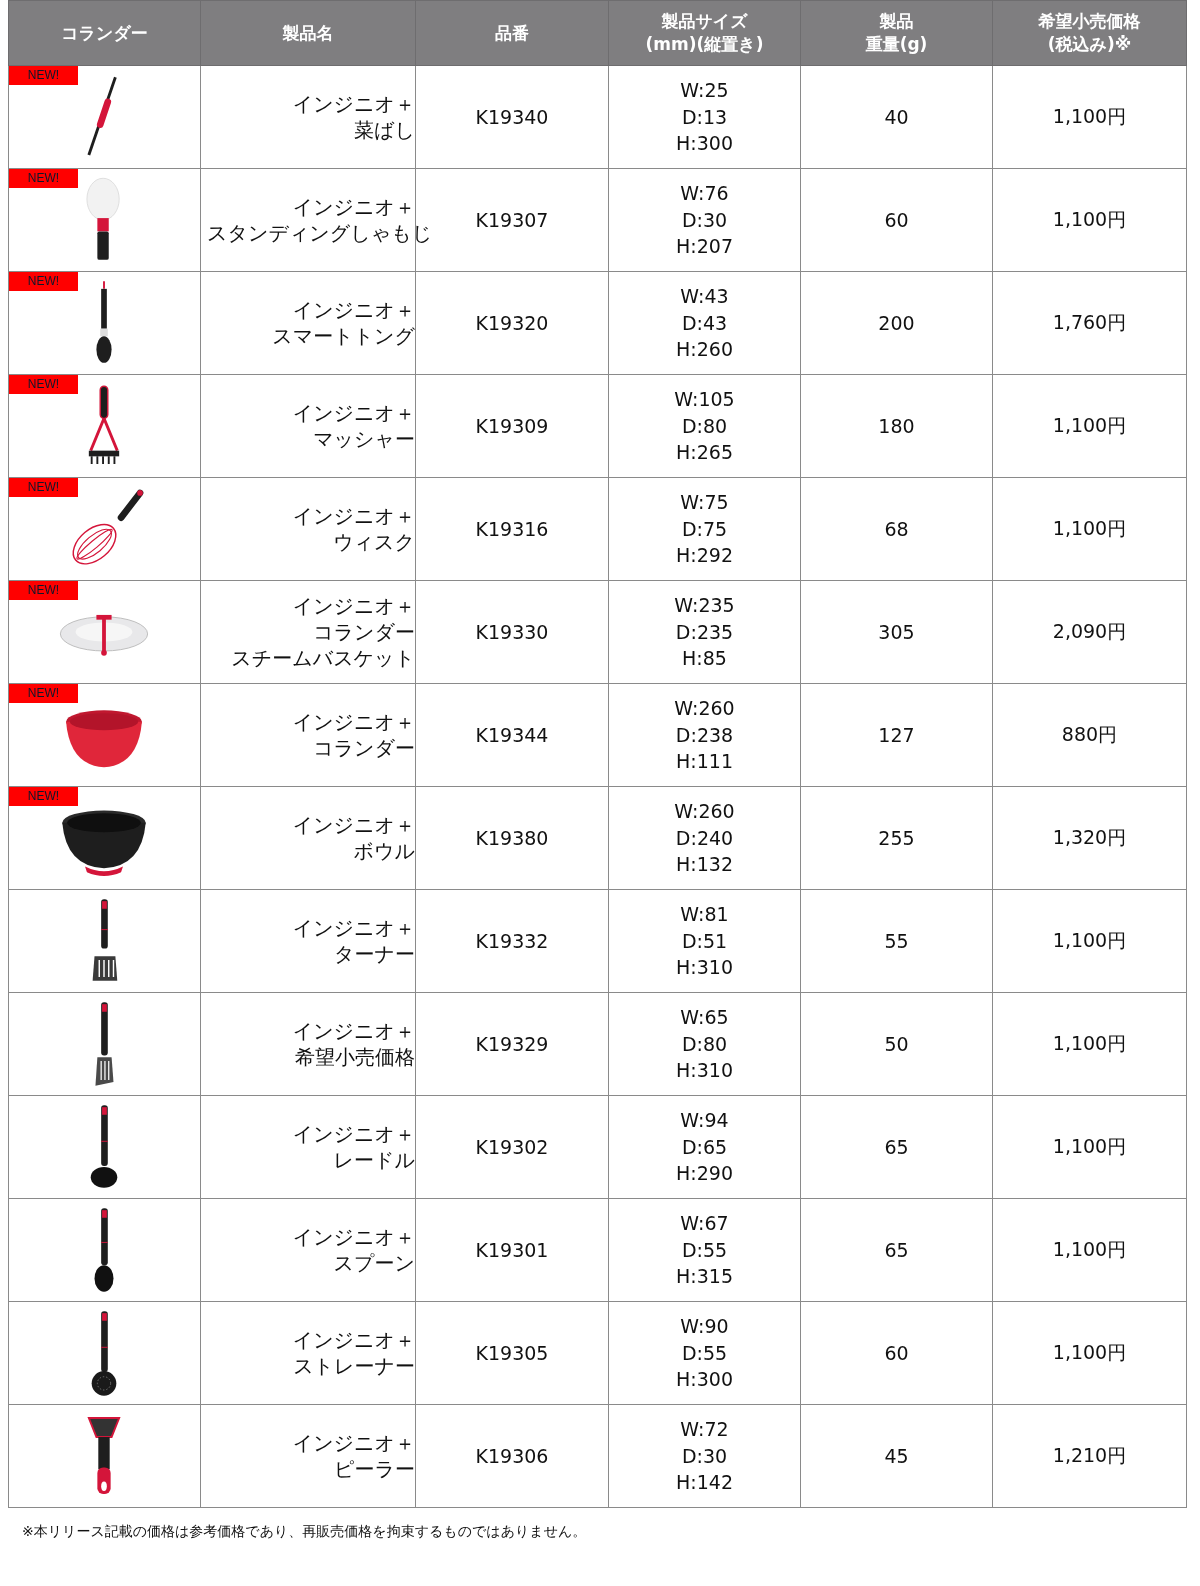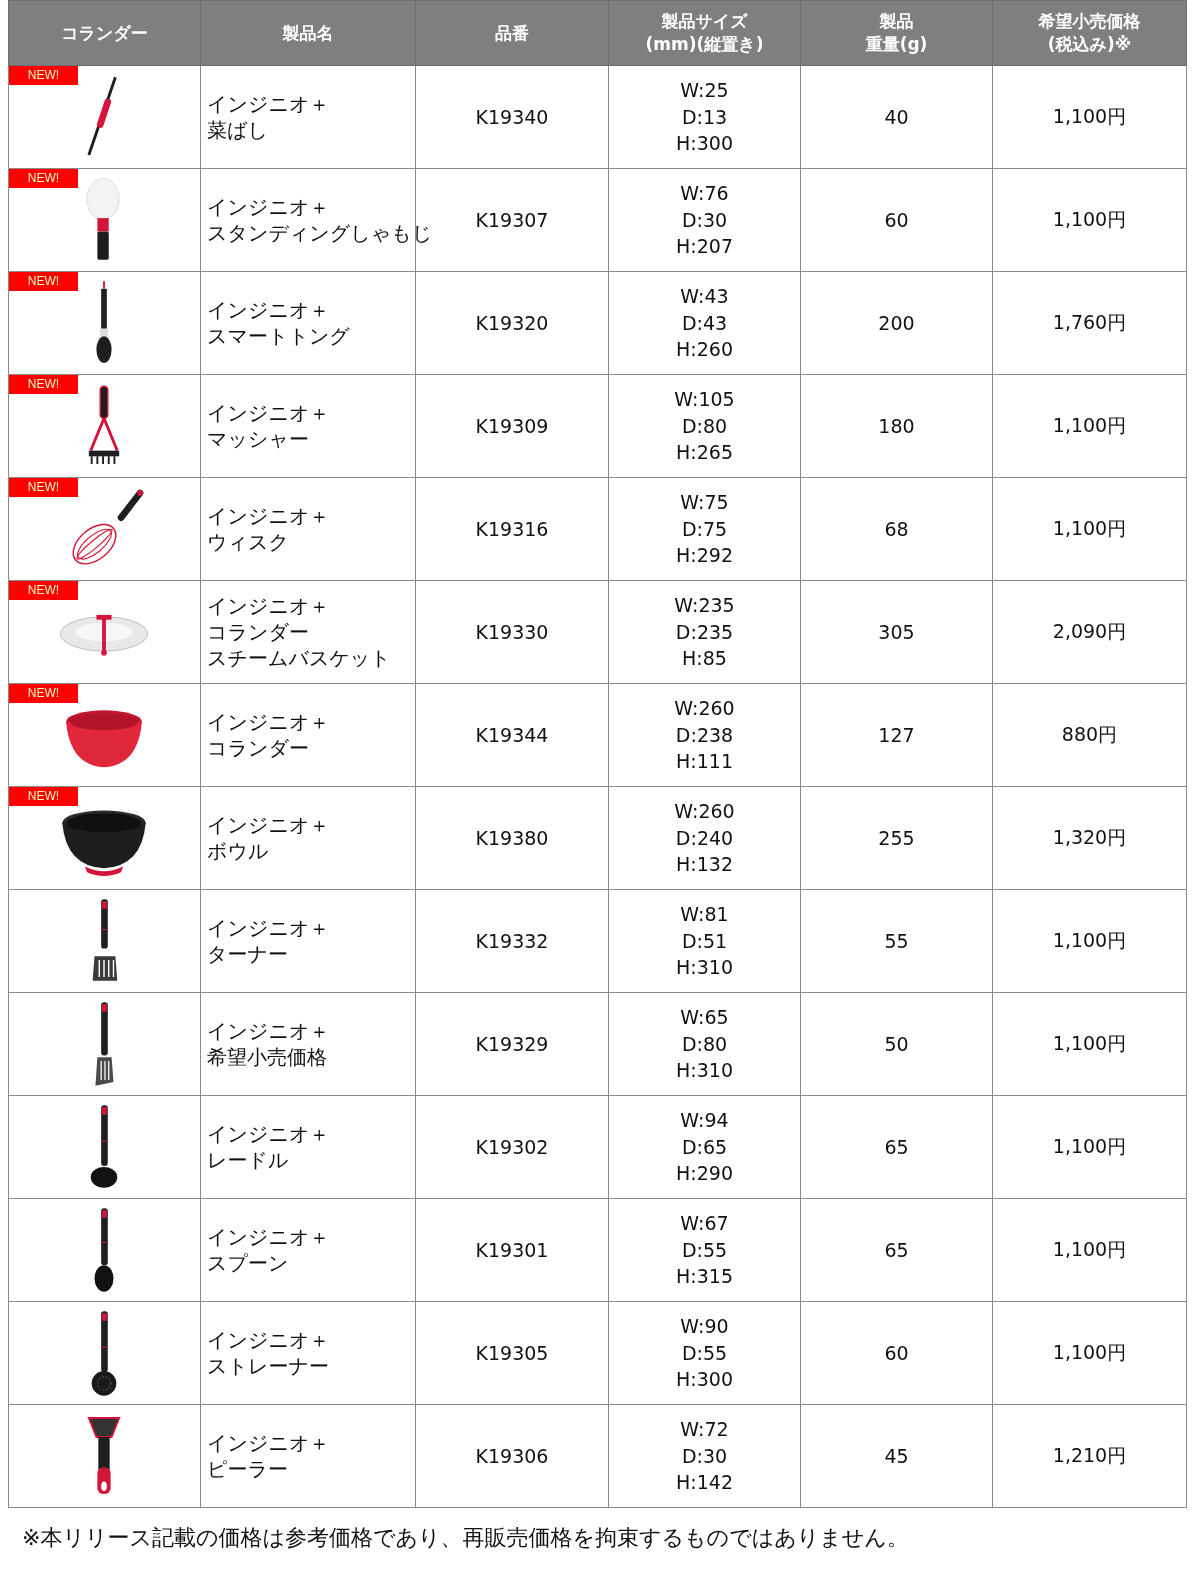"NEW!" .new-badge { color: #fef9c3 -> #0f172a }
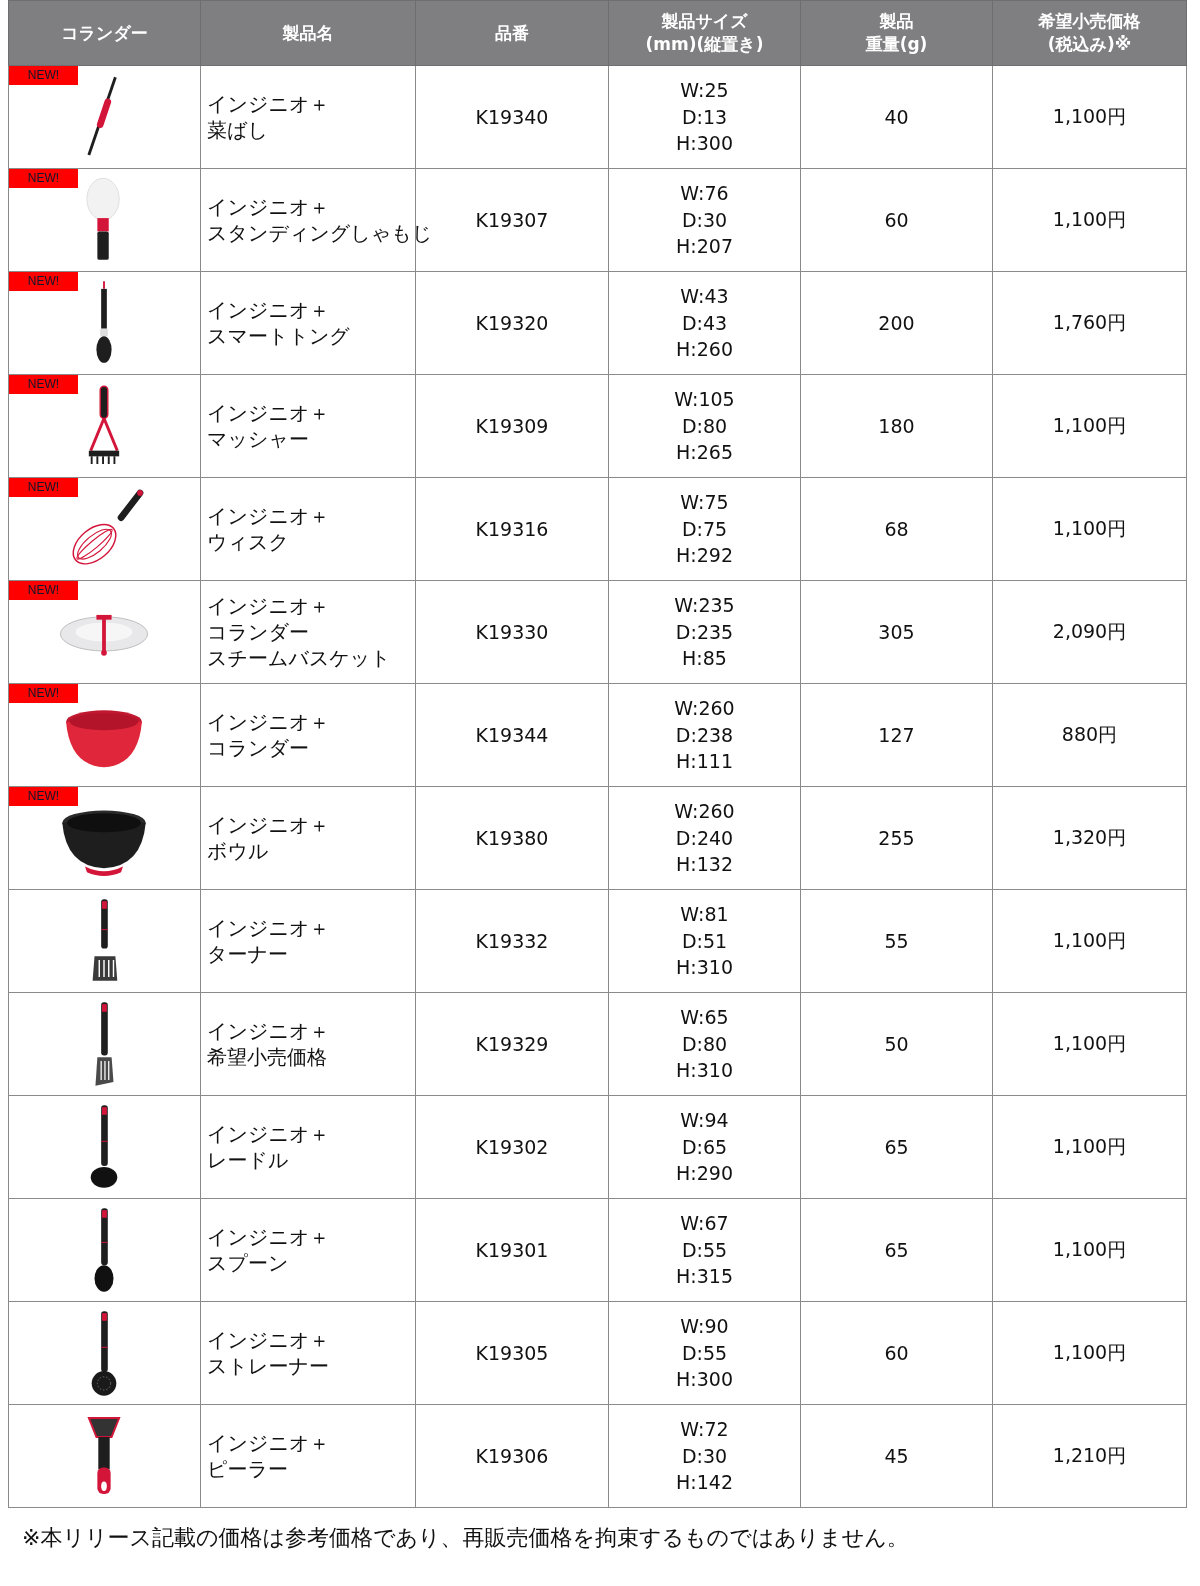"インジニオ＋" td.name-cell .nline { text-align: none -> right }
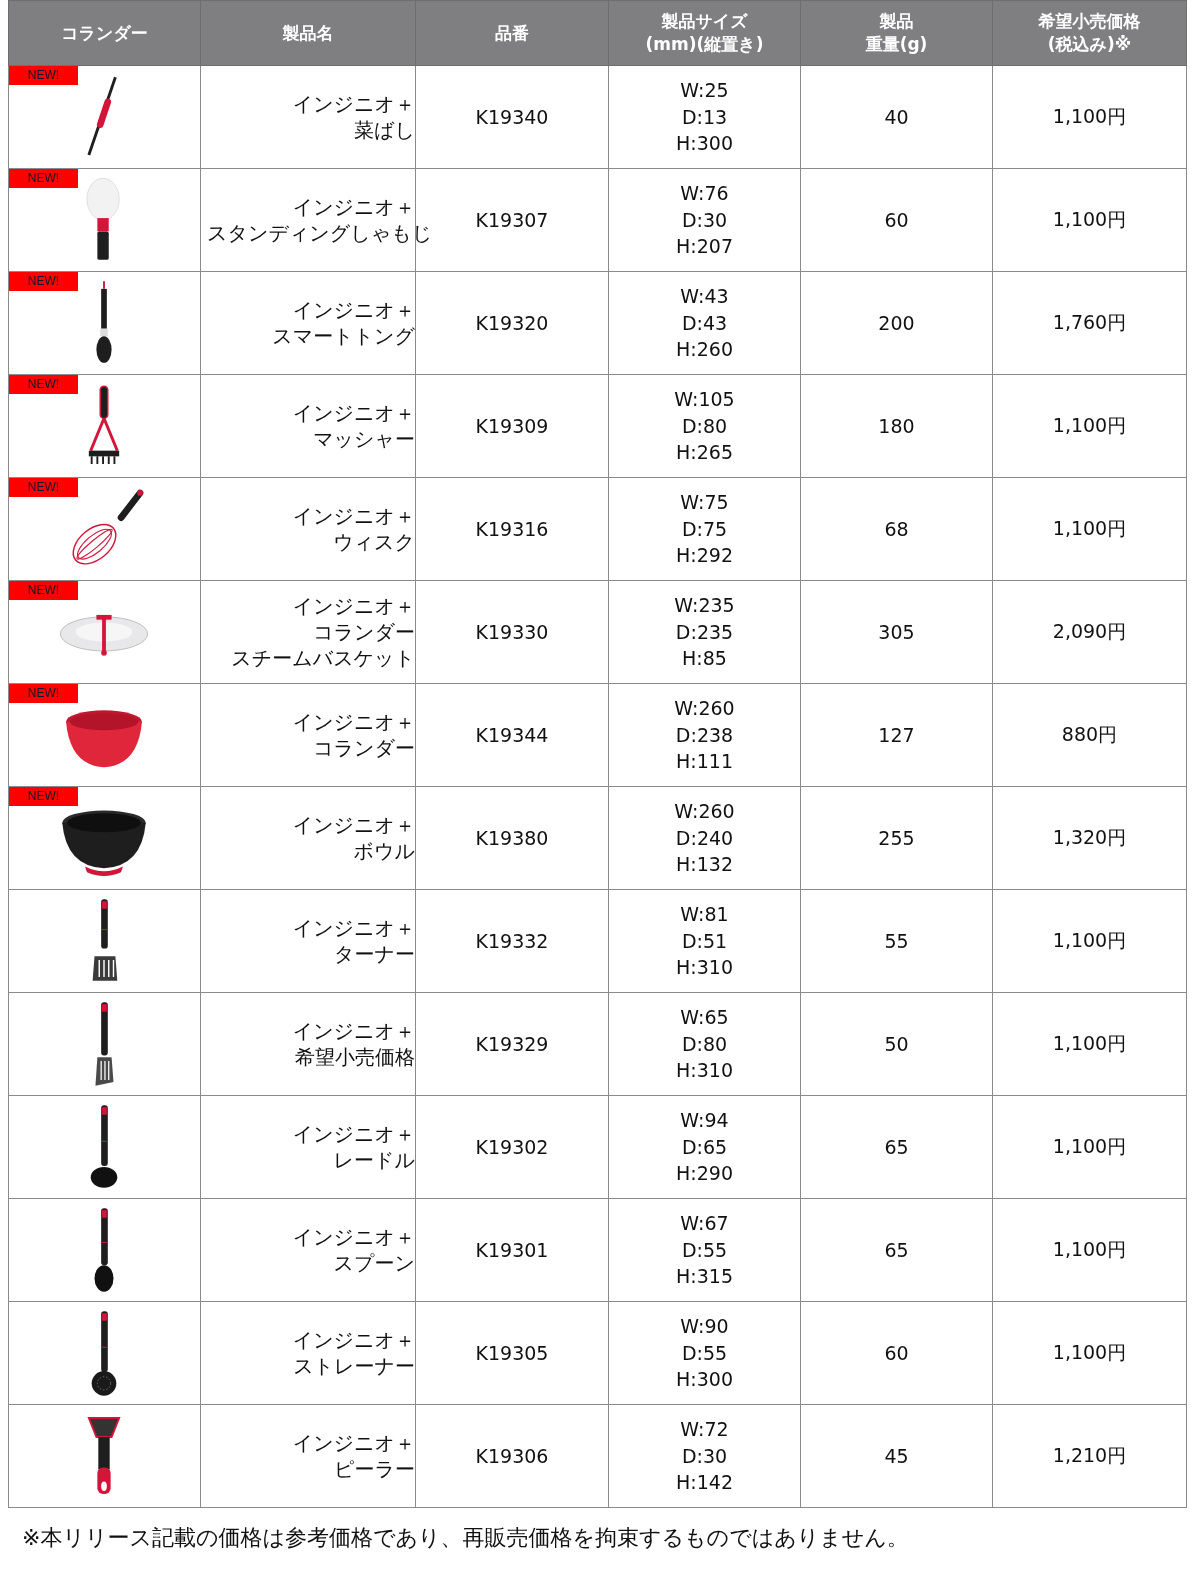"※本リリース記載の価格は参考価格であり、再販売価格を拘束するものではありません。" .footnote { font-size: 22px -> 14px }
